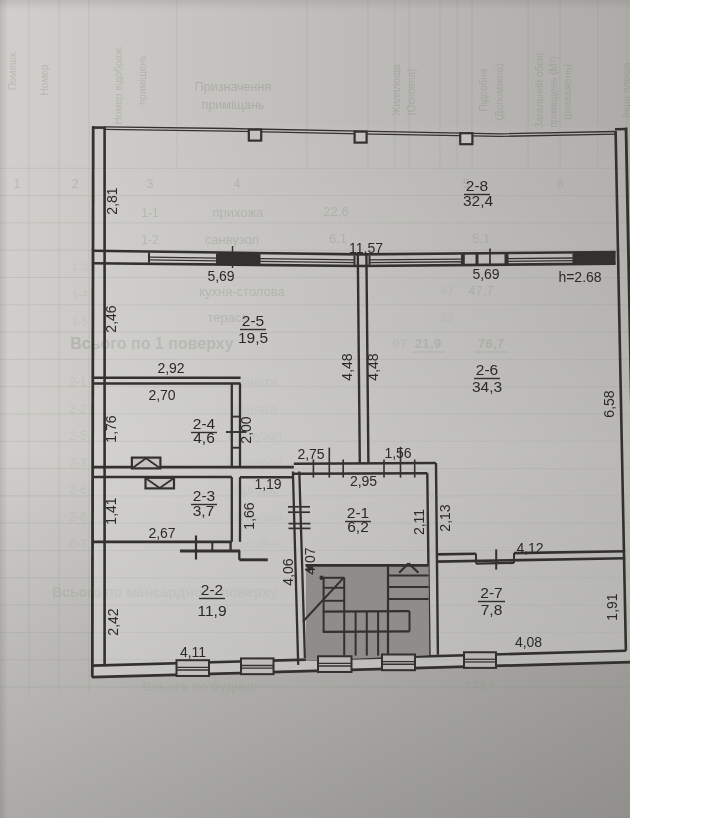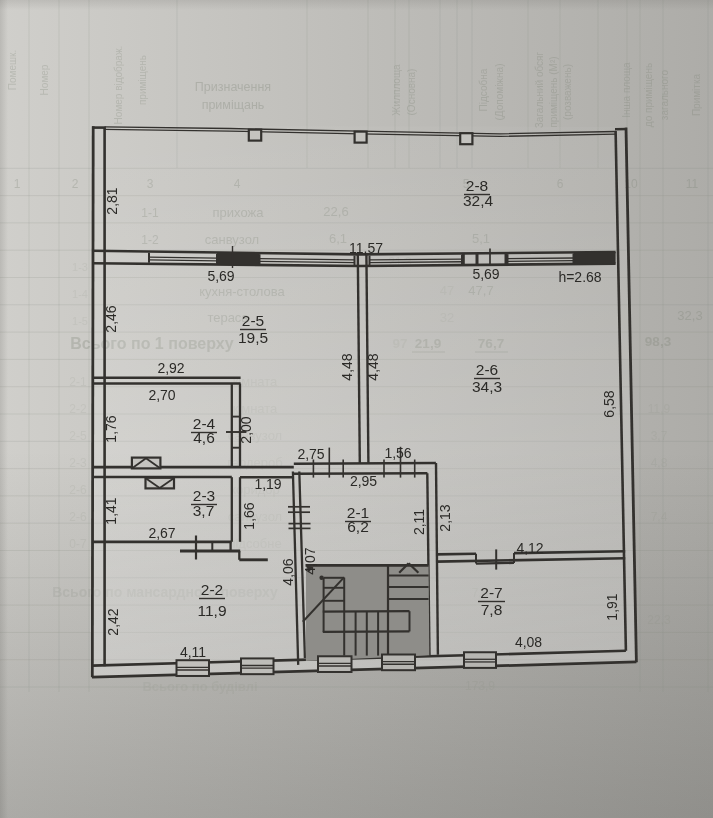"Призначення" .page { width: 713px -> 630px }
